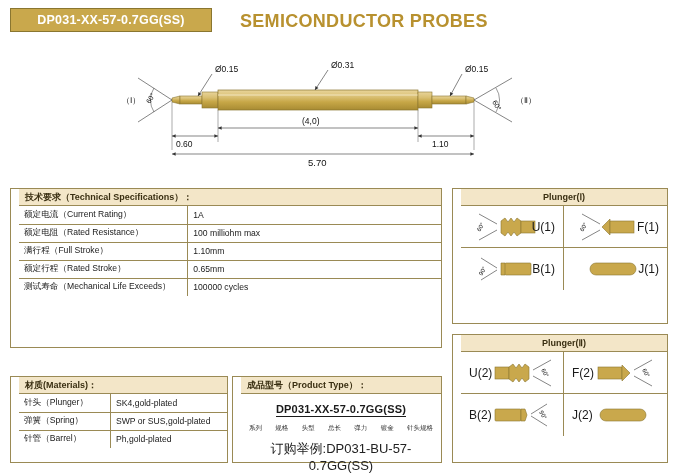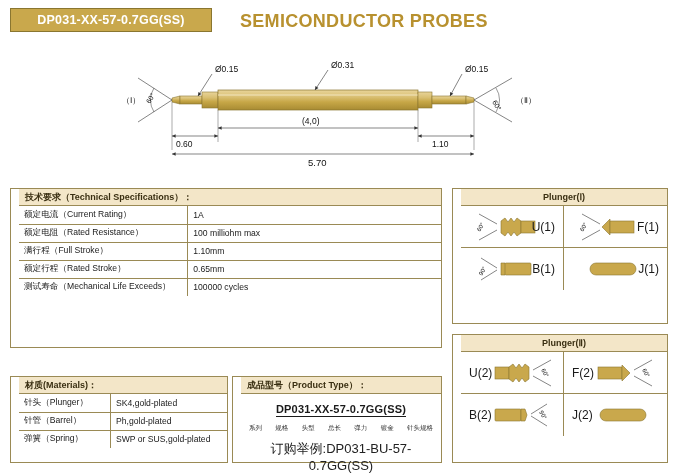"针管（Barrel）" tr { order: before "弹簧（Spring）" -> after "弹簧（Spring）" }
